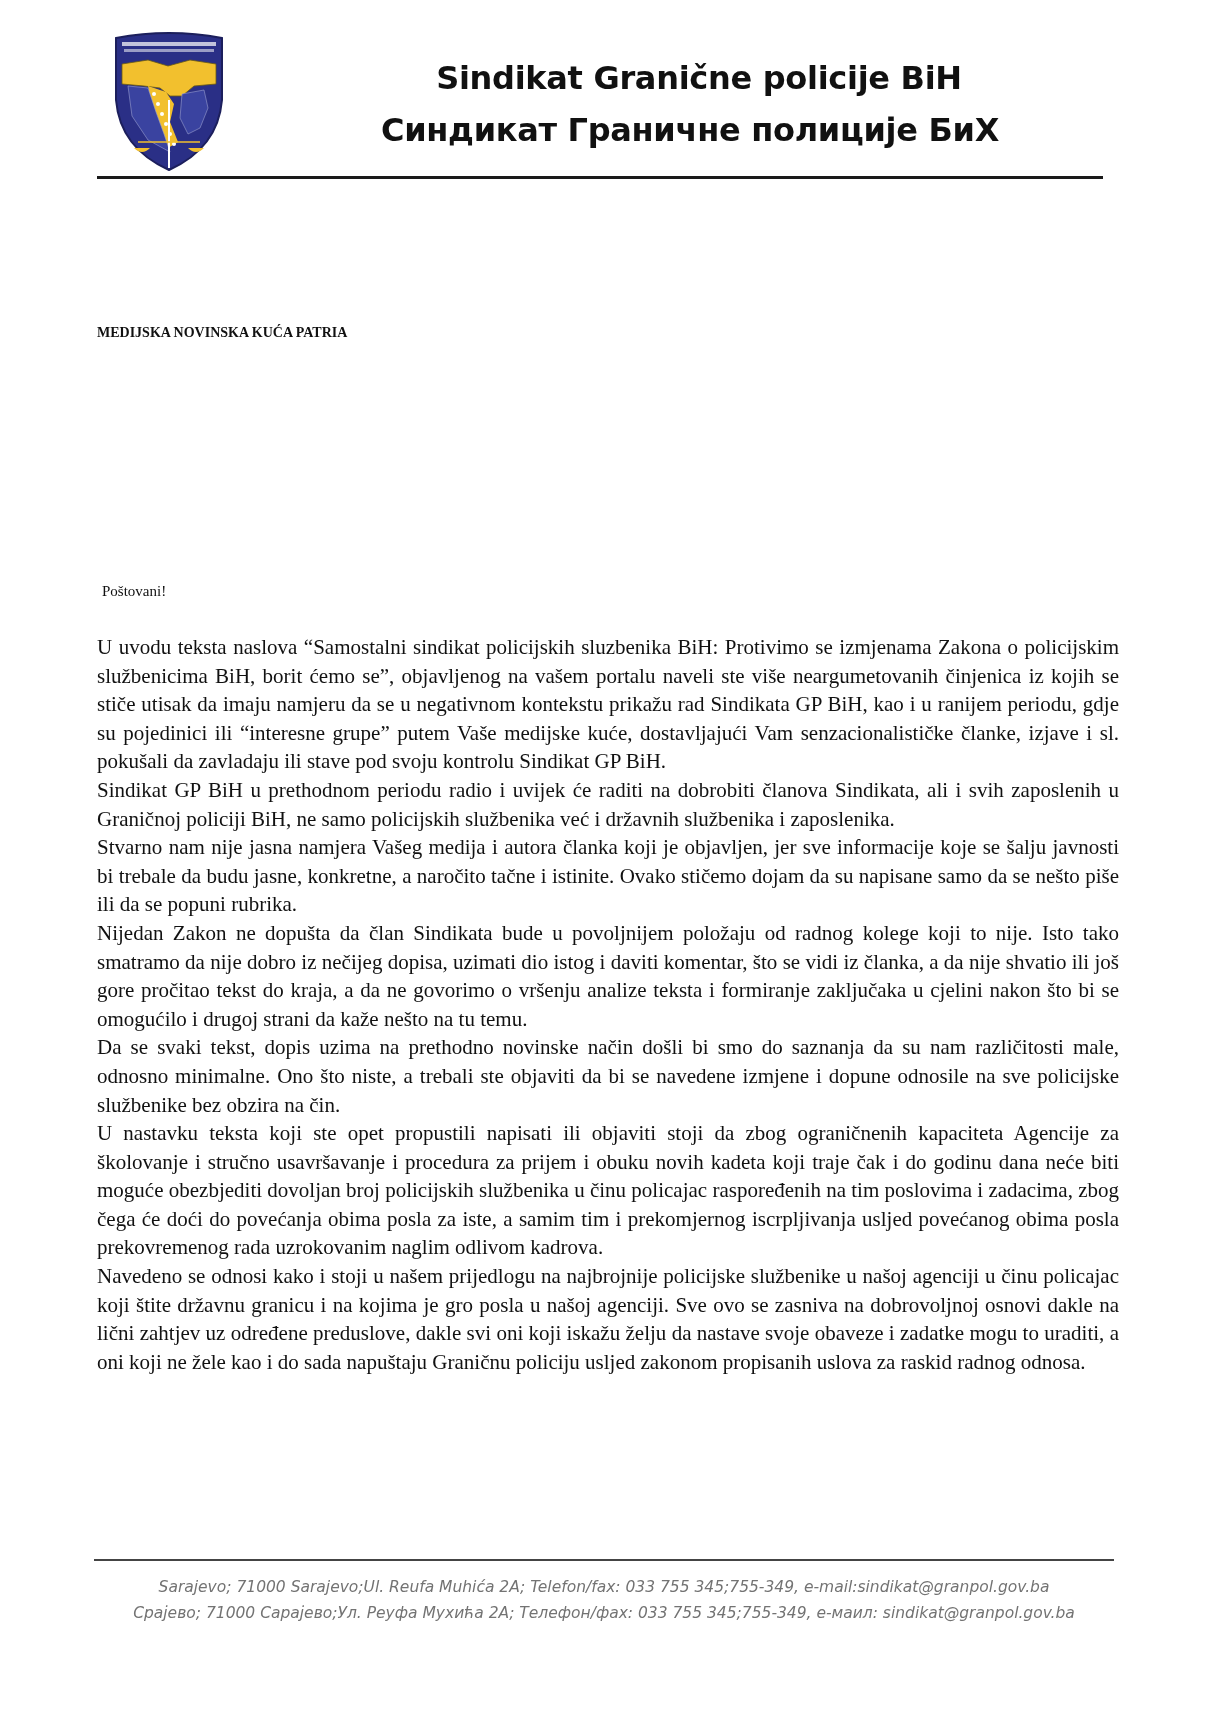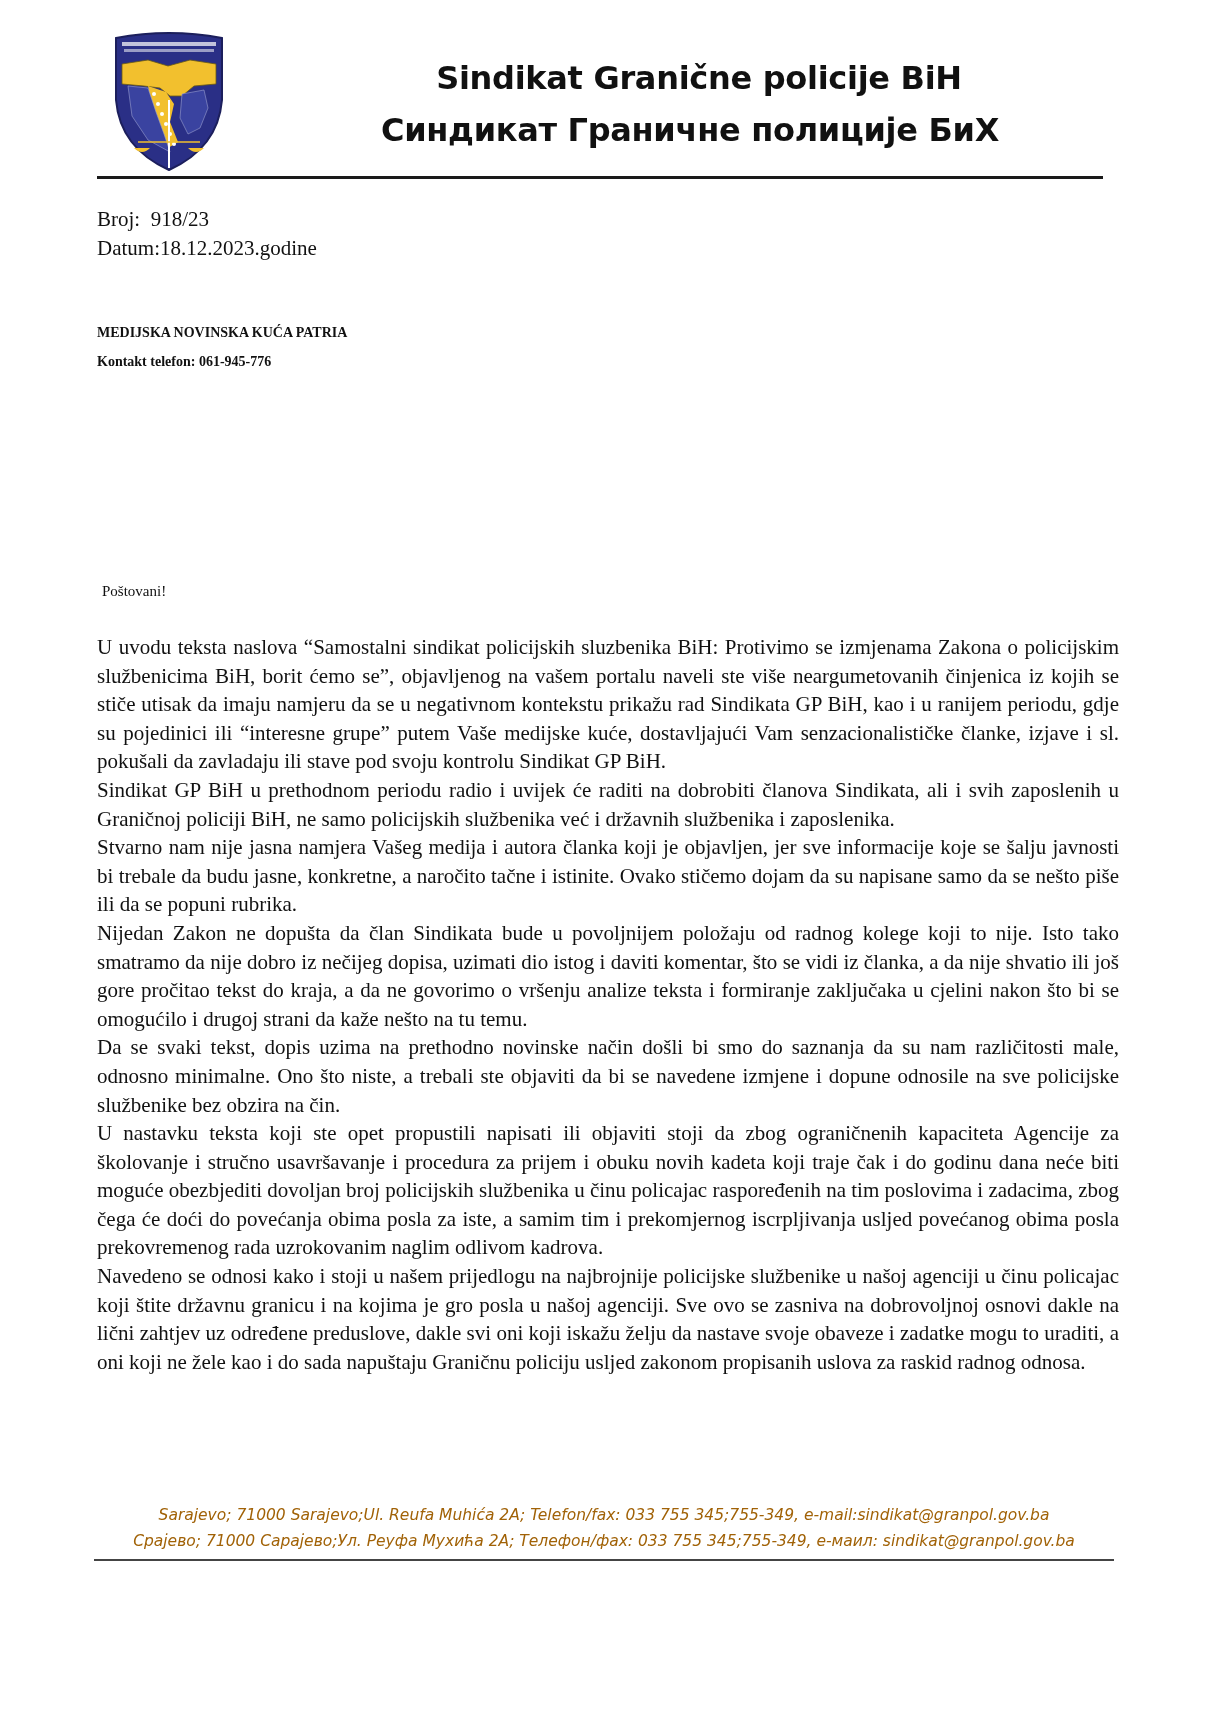"Broj: 918/23" div.meta { html: <div> <div>Broj: 918/23</div> <div>Datum:18.12.2023.godine</div> </div> -> none }
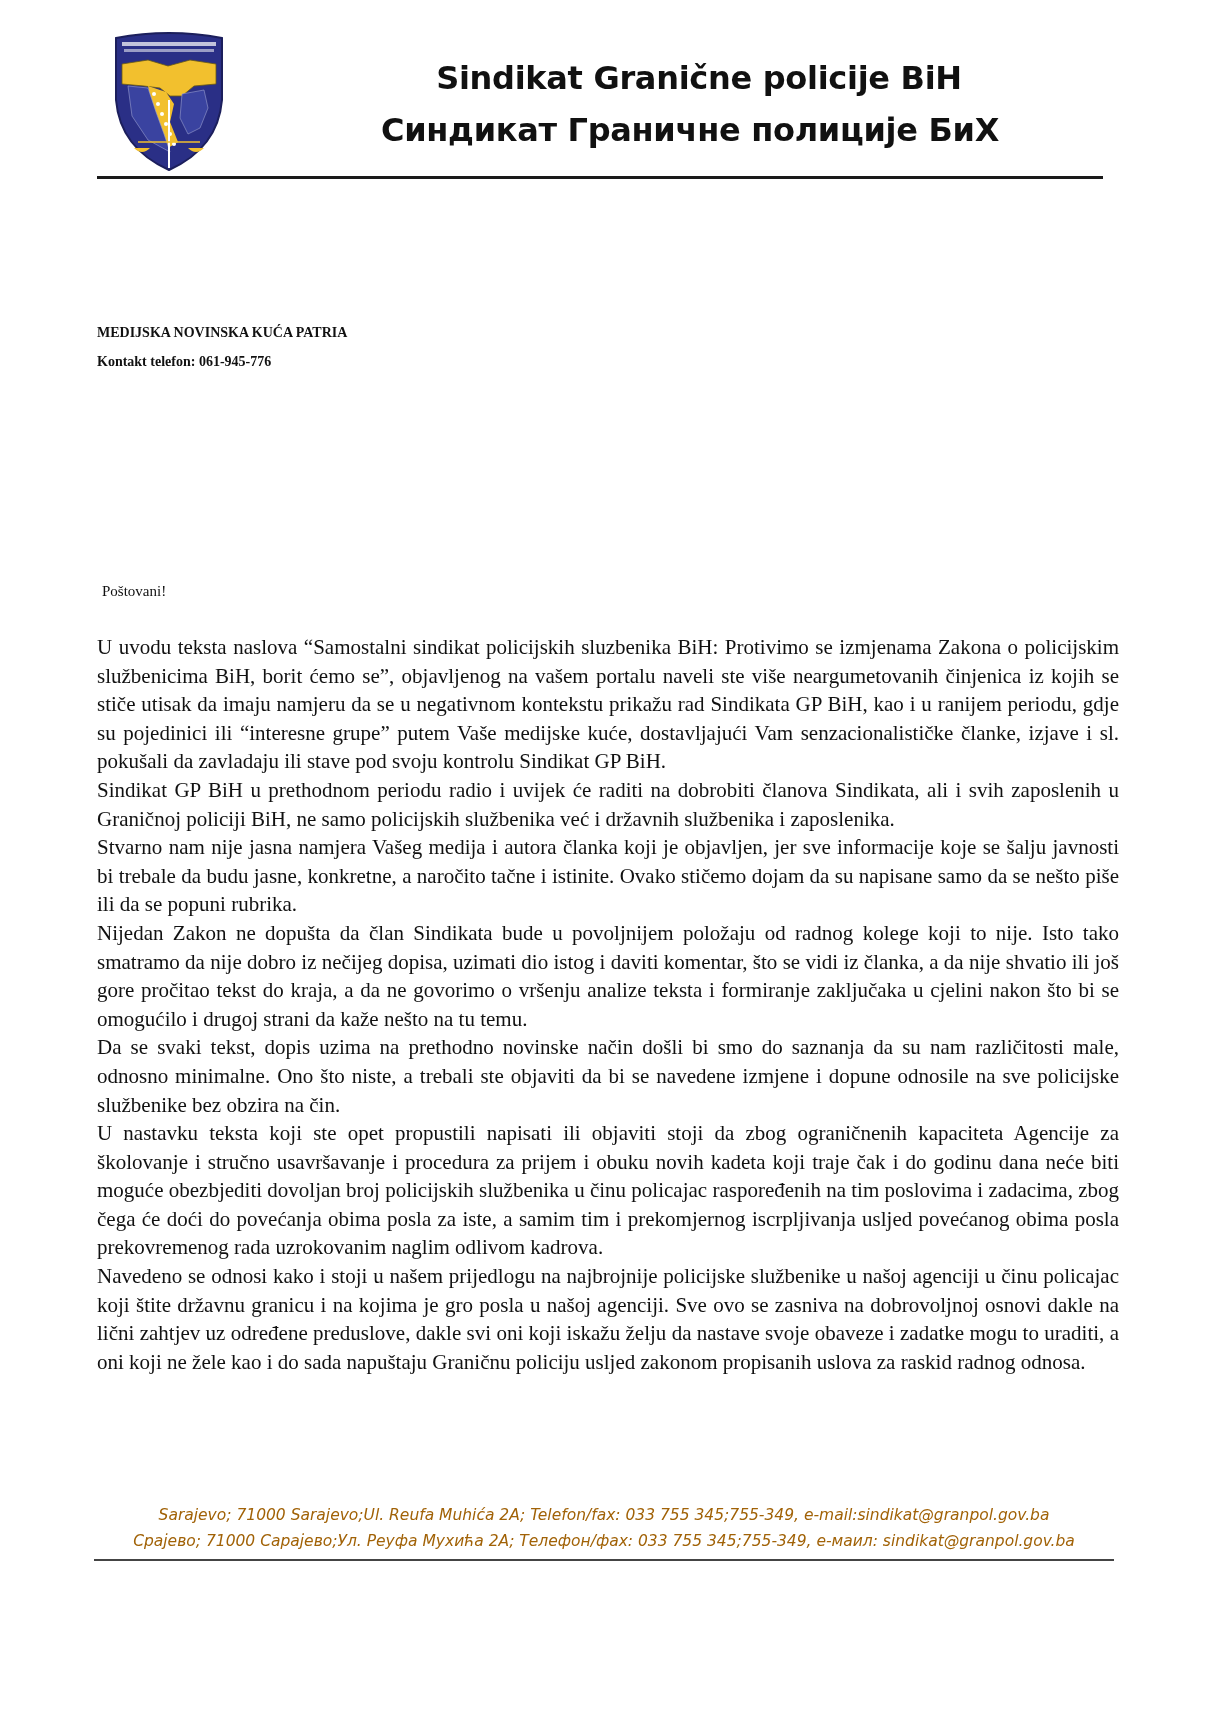"Kontakt telefon: 061-945-776" div { html: <div>Kontakt telefon: 061-945-776</div> -> none }
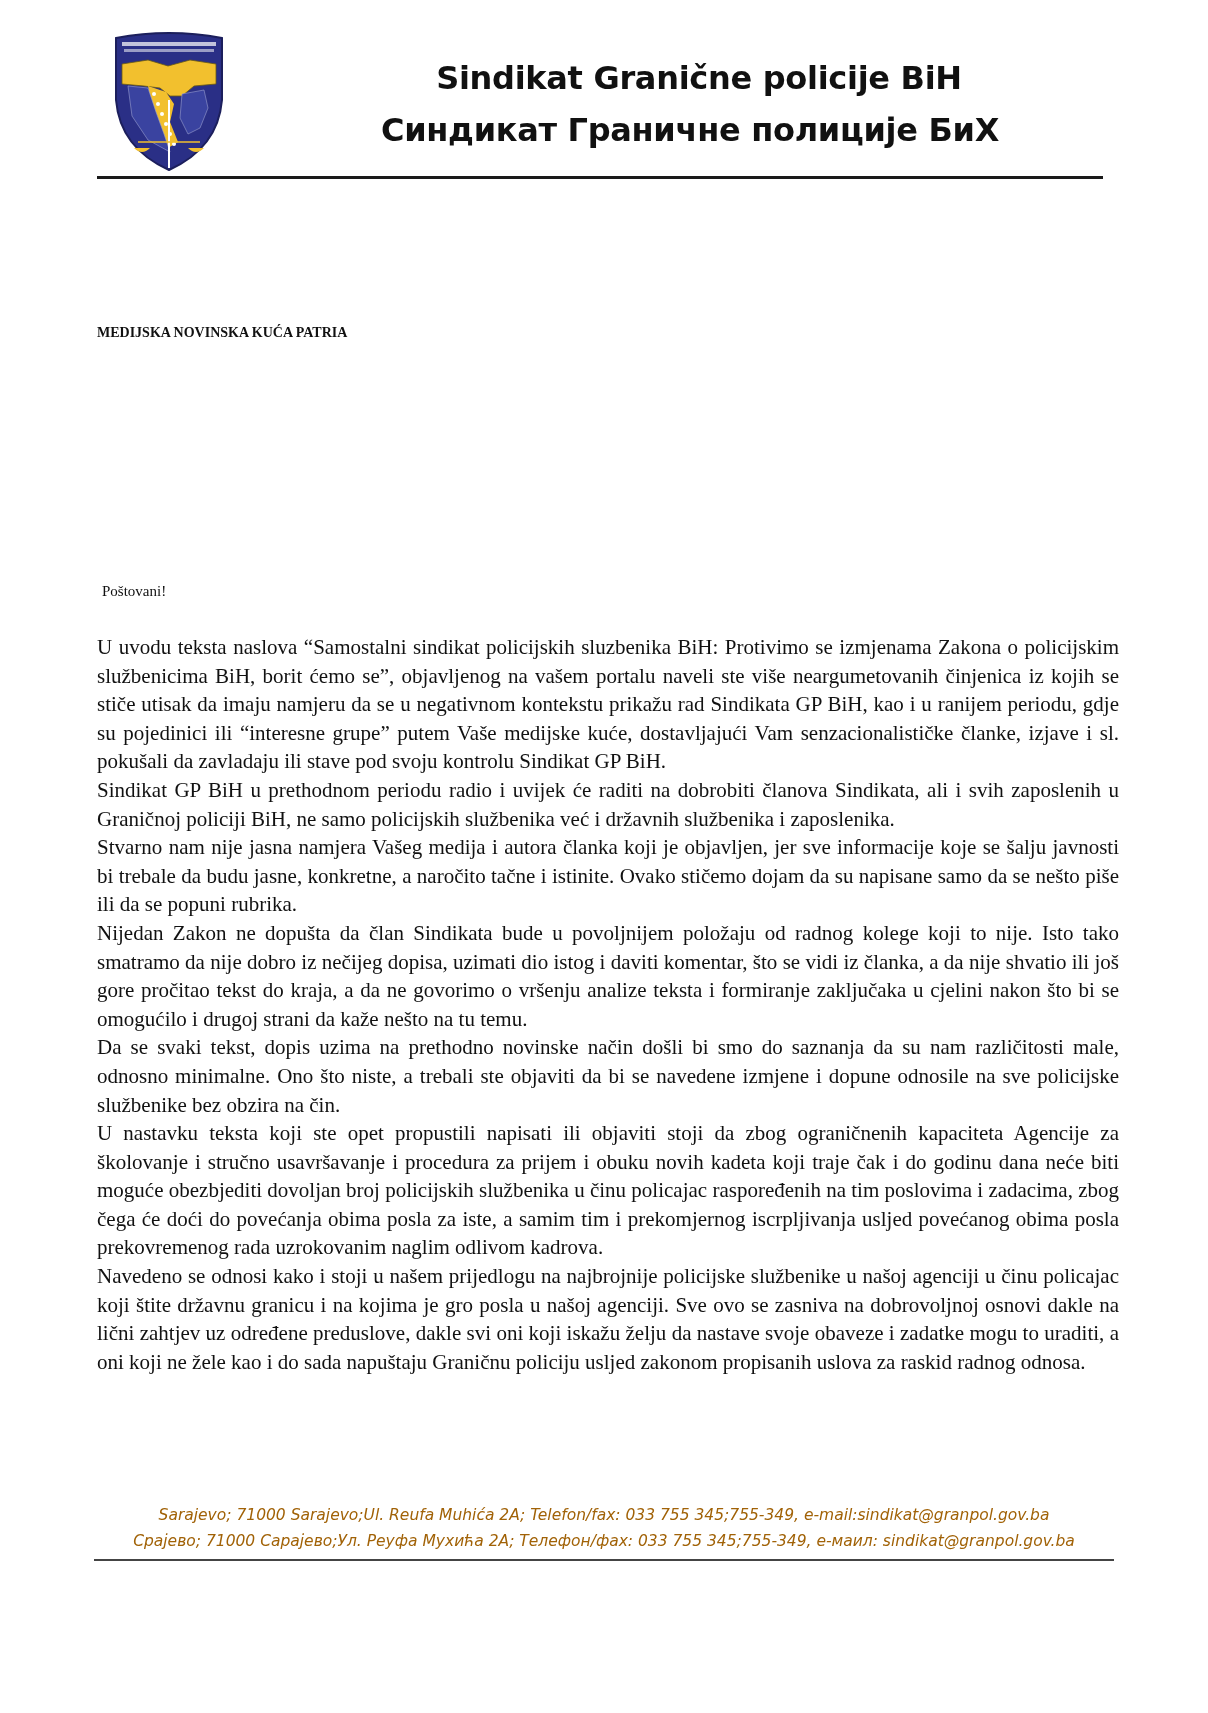"Sarajevo; 71000 Sarajevo;Ul. Reufa" .footer { color: #a16207 -> #737373; top: 1502px -> 1574px }
